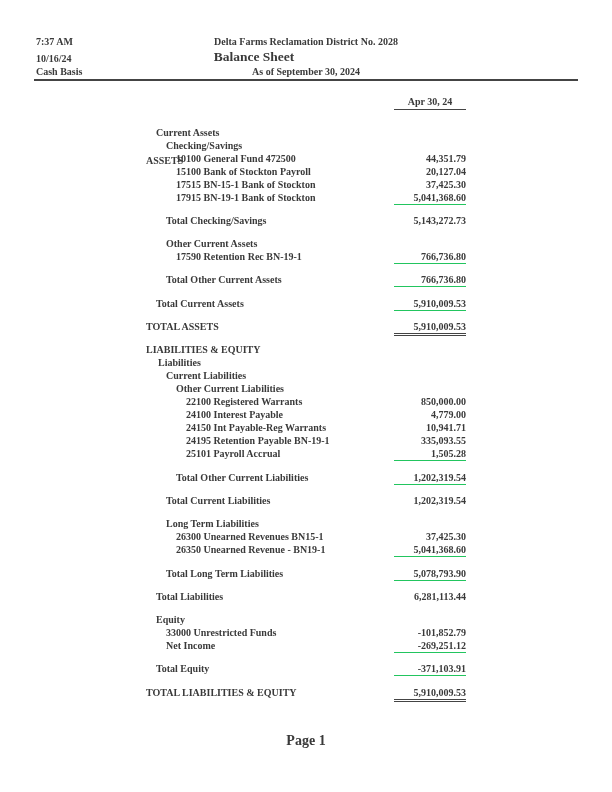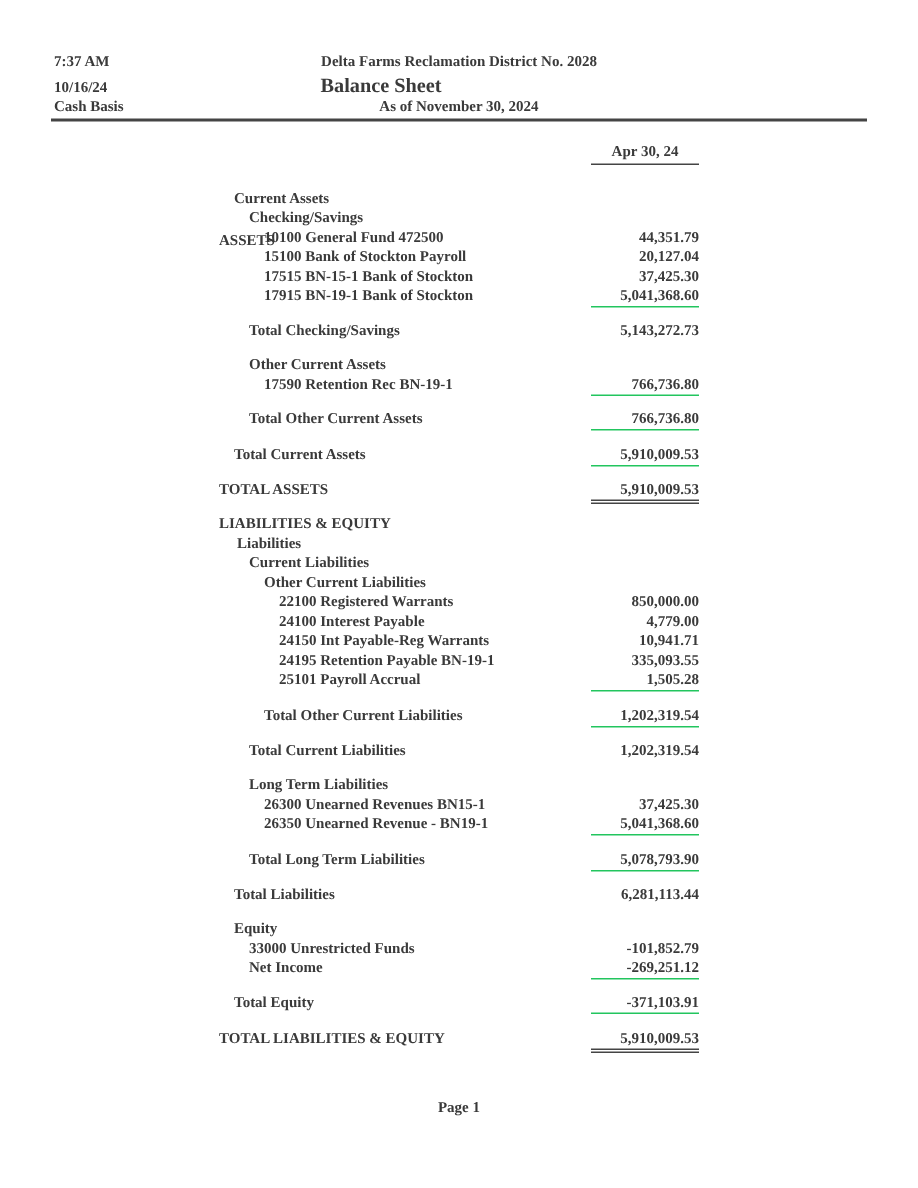"As of November 30, 2024" div.hdr { text: November -> September }
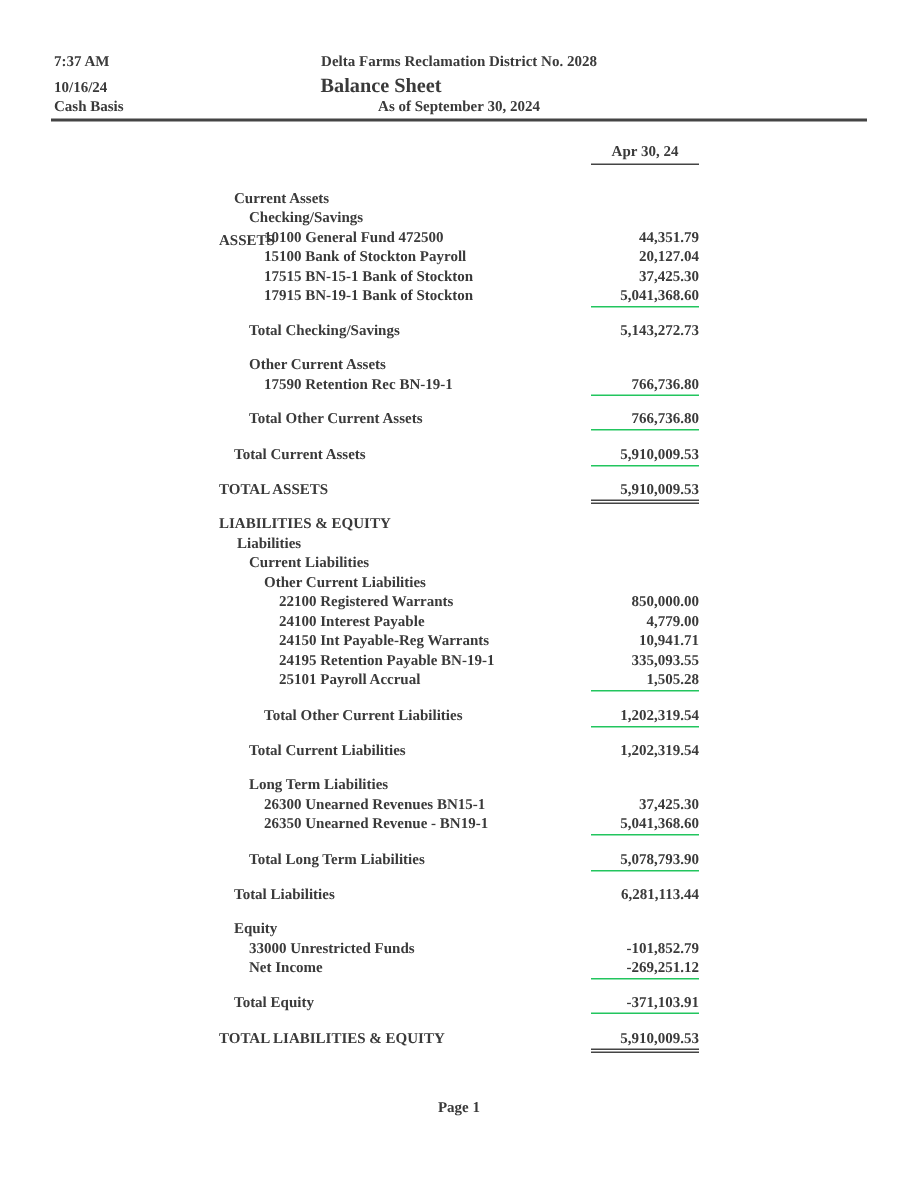"Page 1" .footer { font-size: 10px -> 14px }
